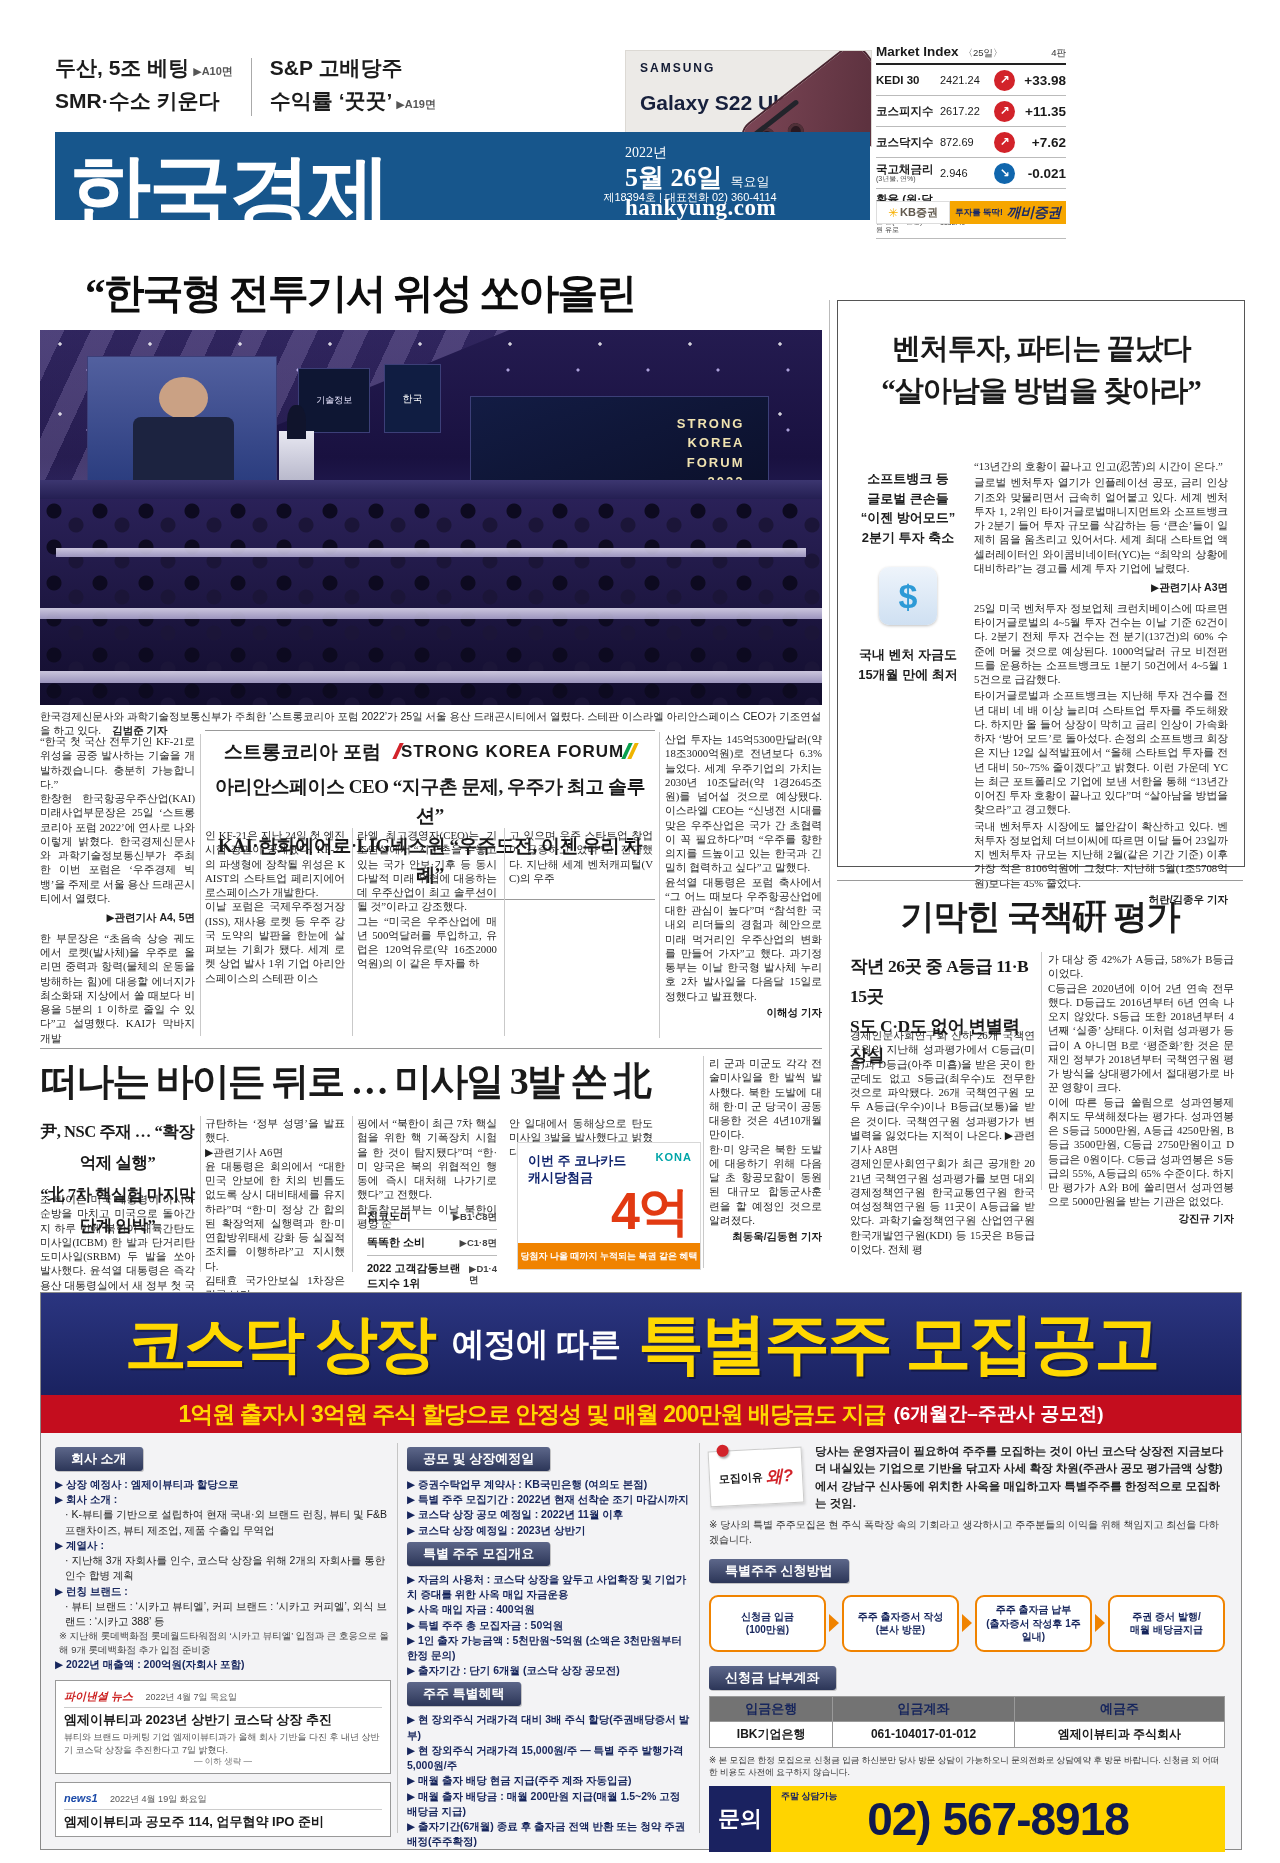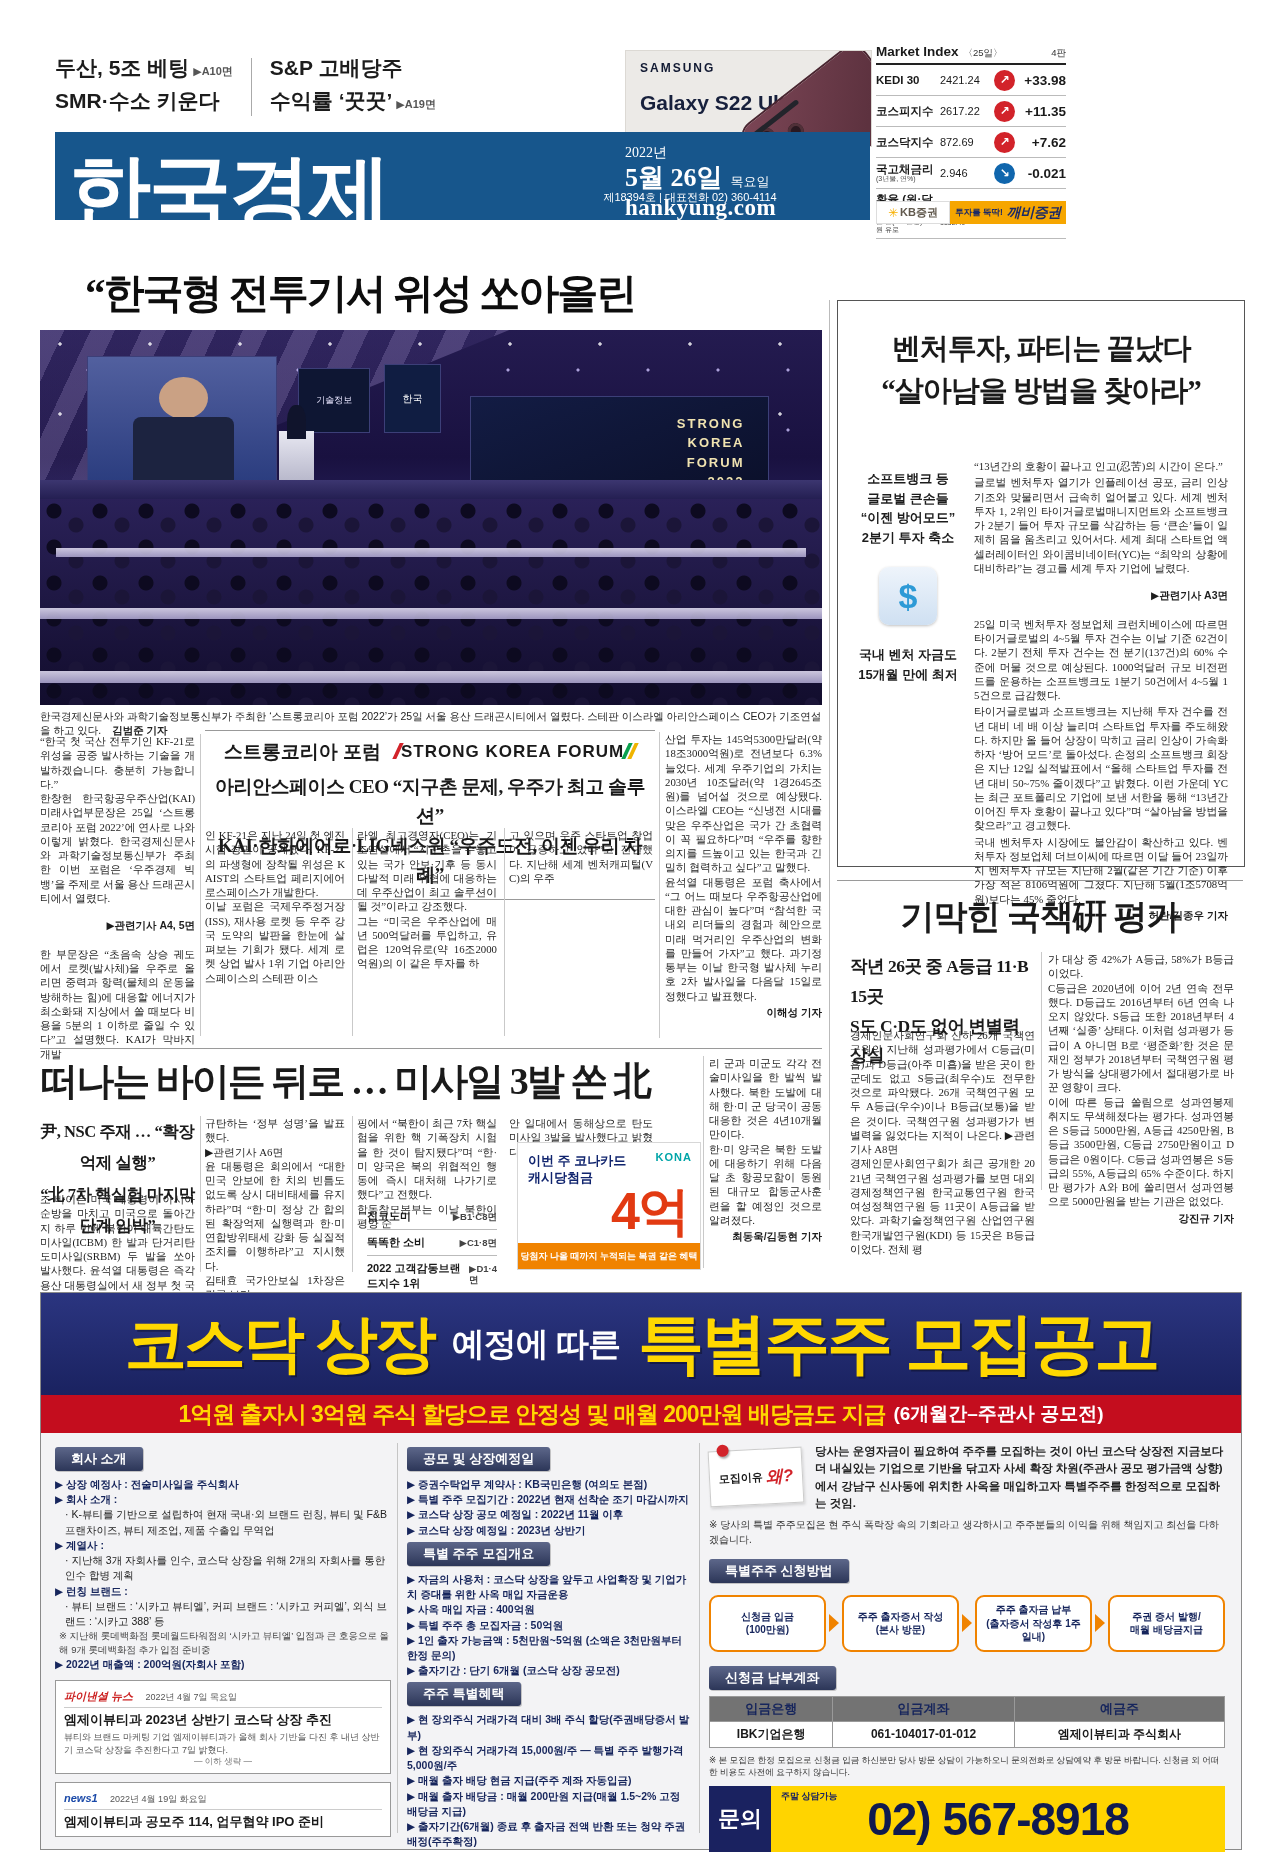"▶관련기사 A3면" .rel { margin: 14px 0 -> 6px 0 }
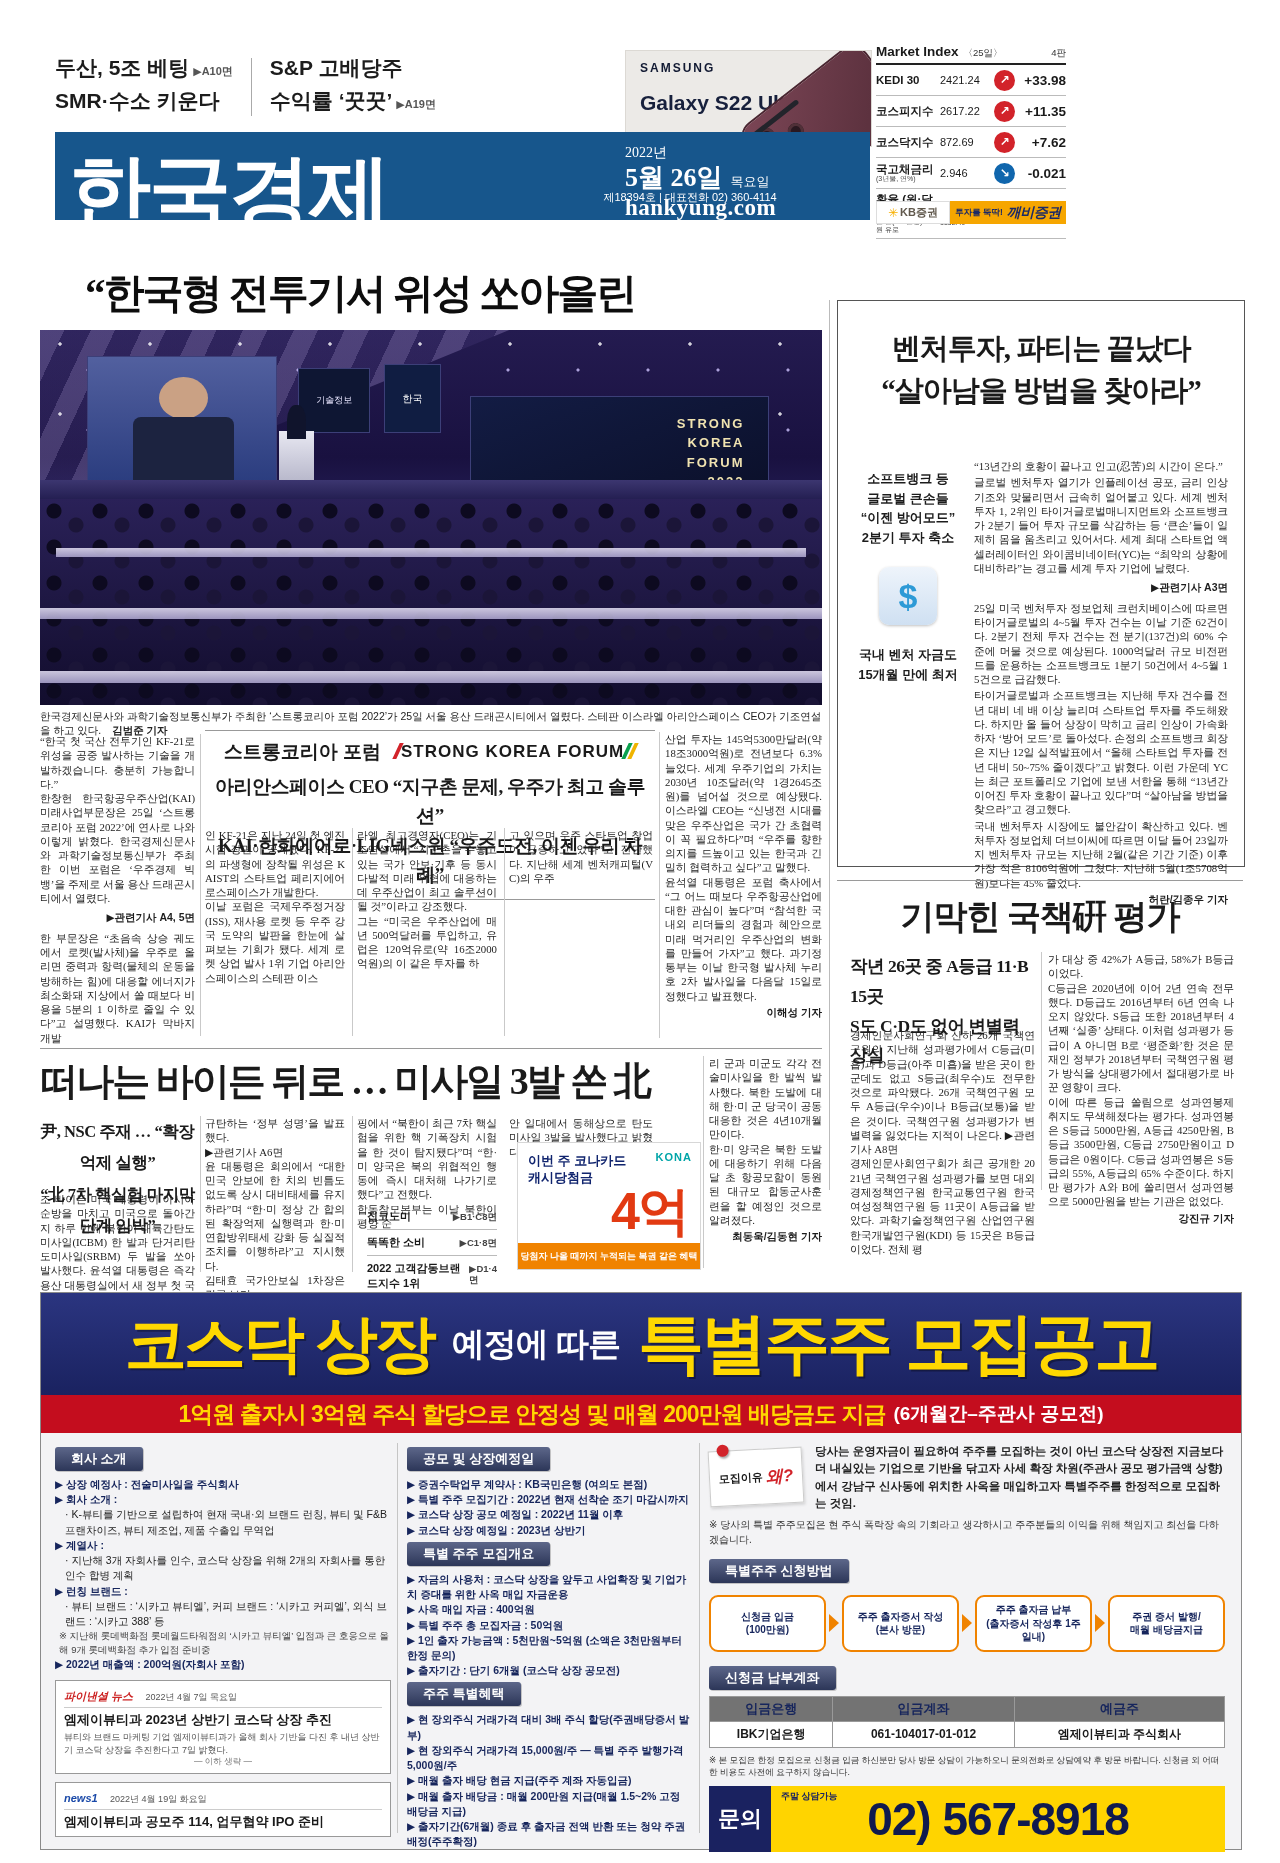"▶ 상장 예정사 : 전술미사일을" div.aline { text: 전술미사일을 주식회사 -> 엠제이뷰티과 할당으로 }
